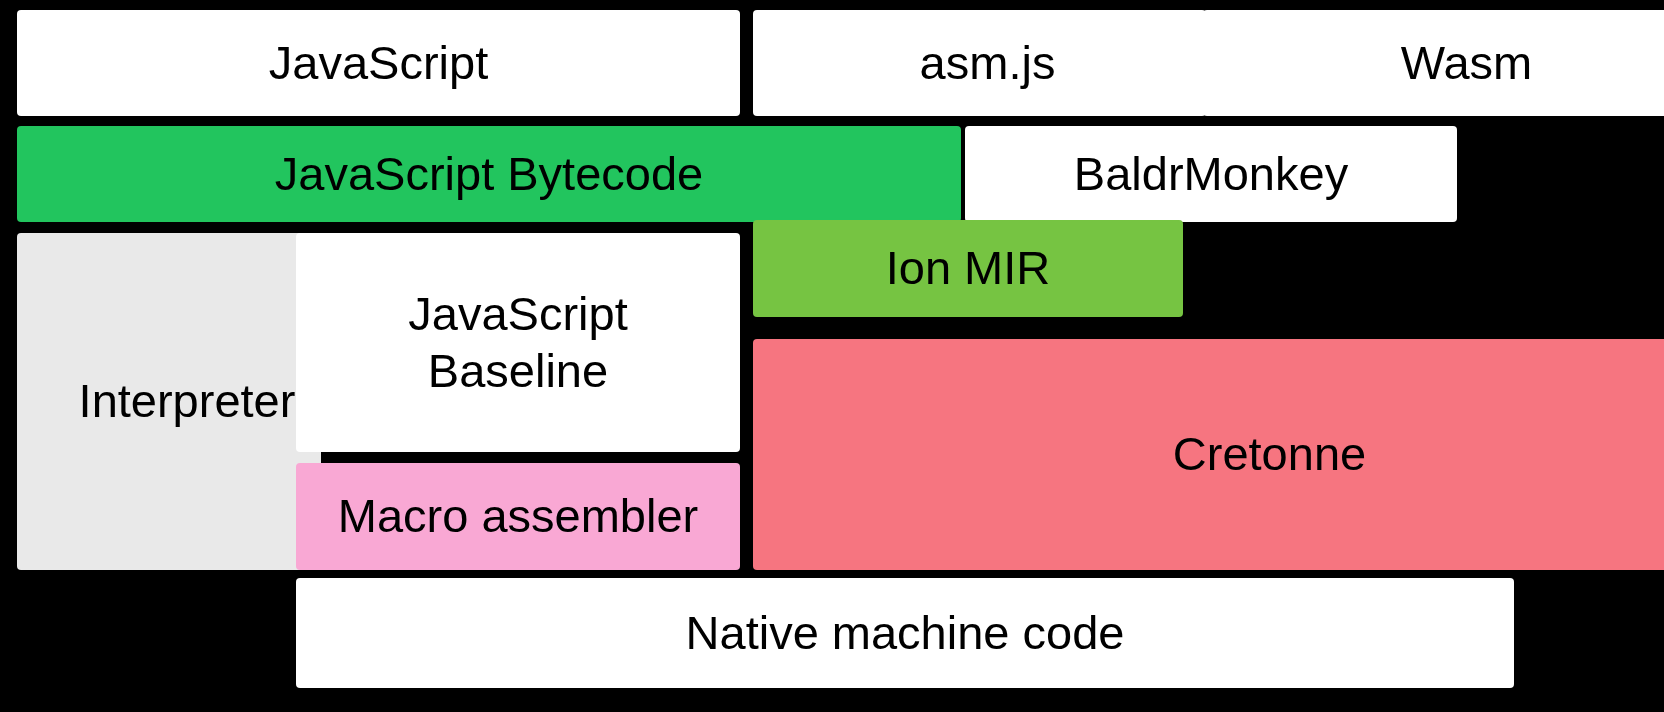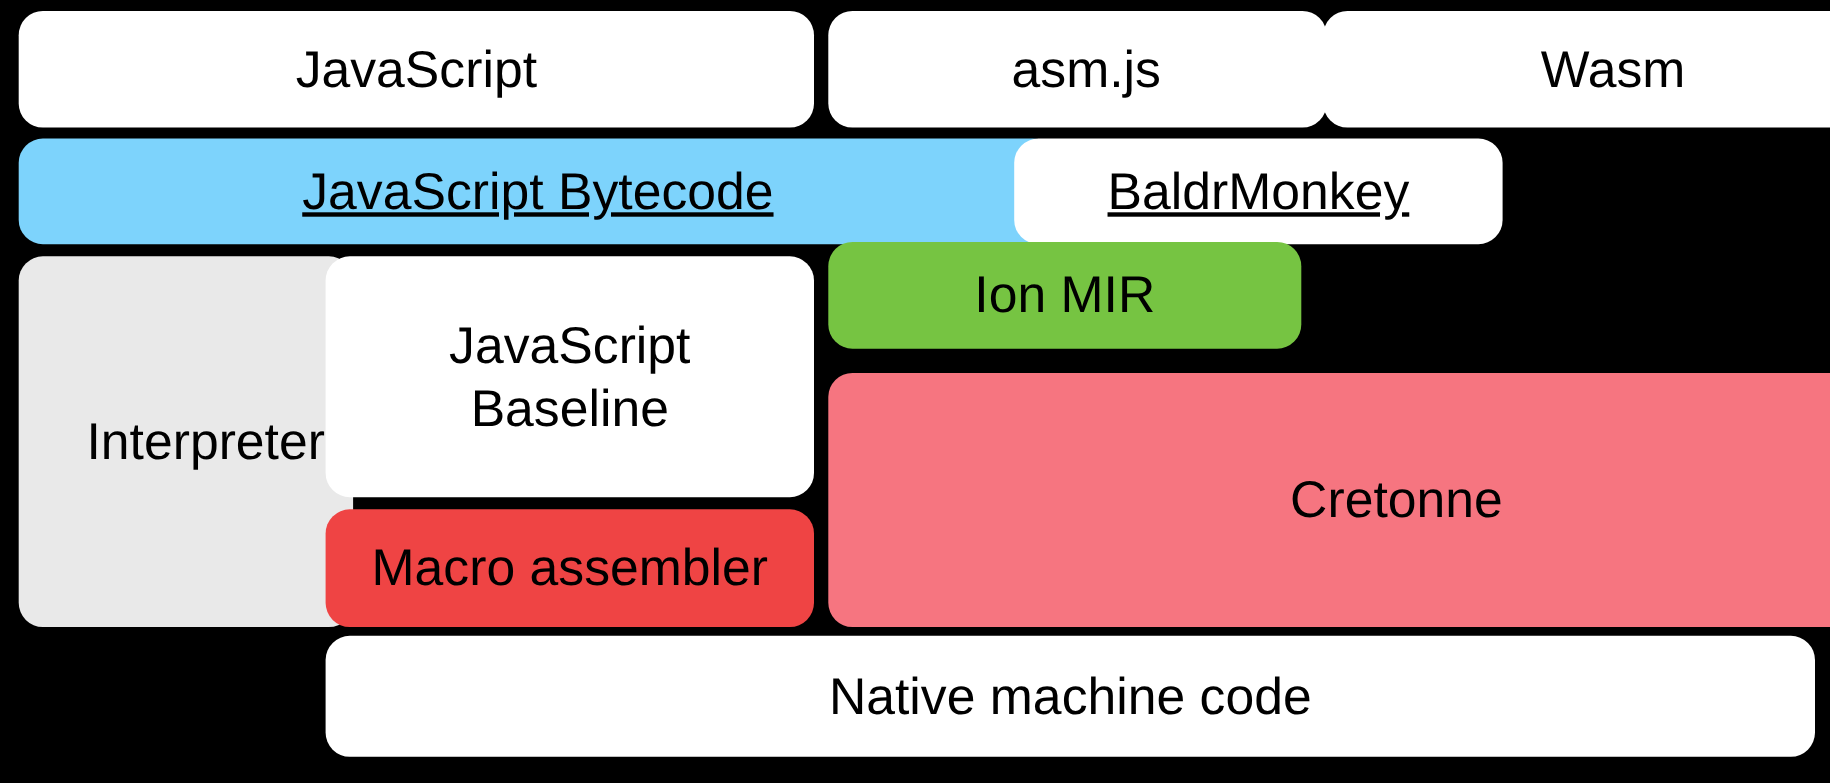"JavaScript" .box { border-radius: 22px -> 4px }
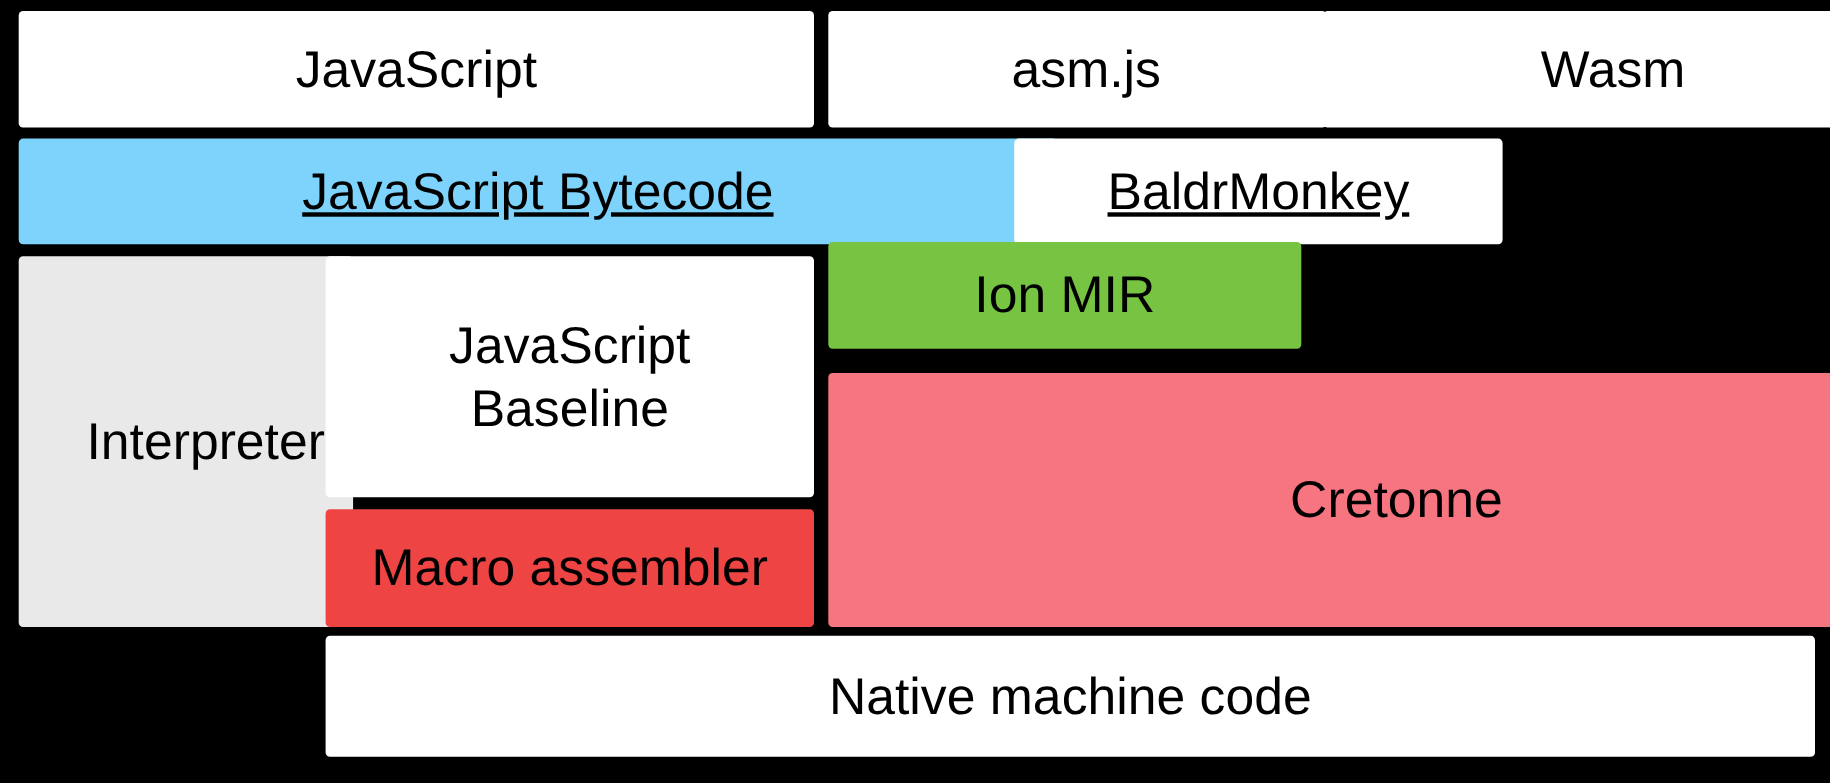"JavaScript Bytecode" div.box { background-color: #7dd3fc -> #22c55e; text-decoration: underline -> none }
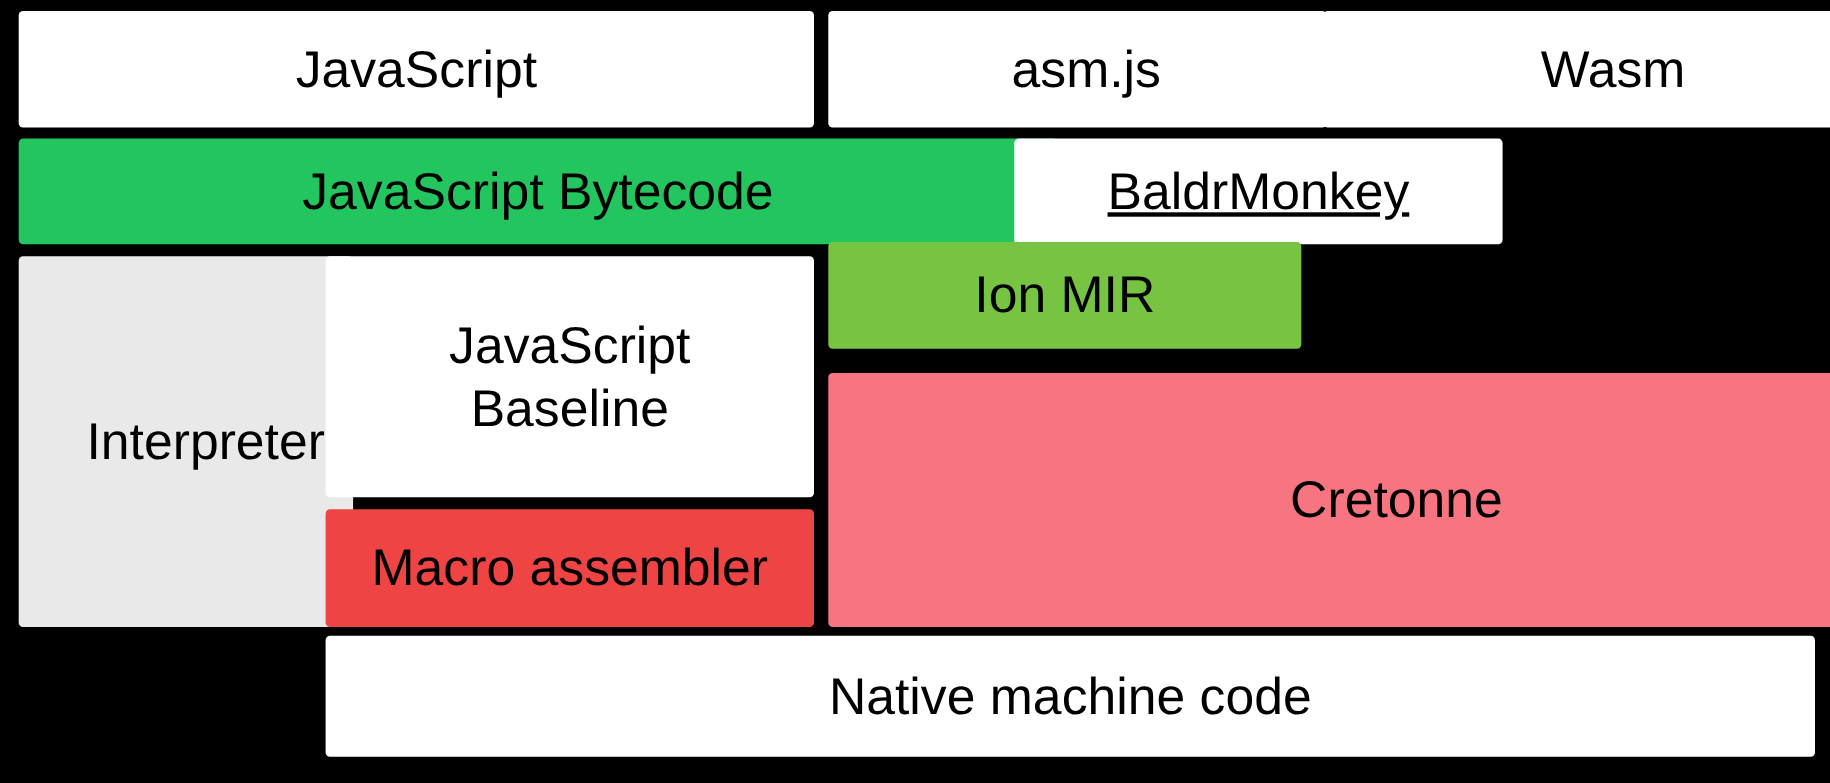"BaldrMonkey" .b-baldrmonkey { left: 922px -> 965px; text-decoration: underline -> none; width: 444px -> 492px }
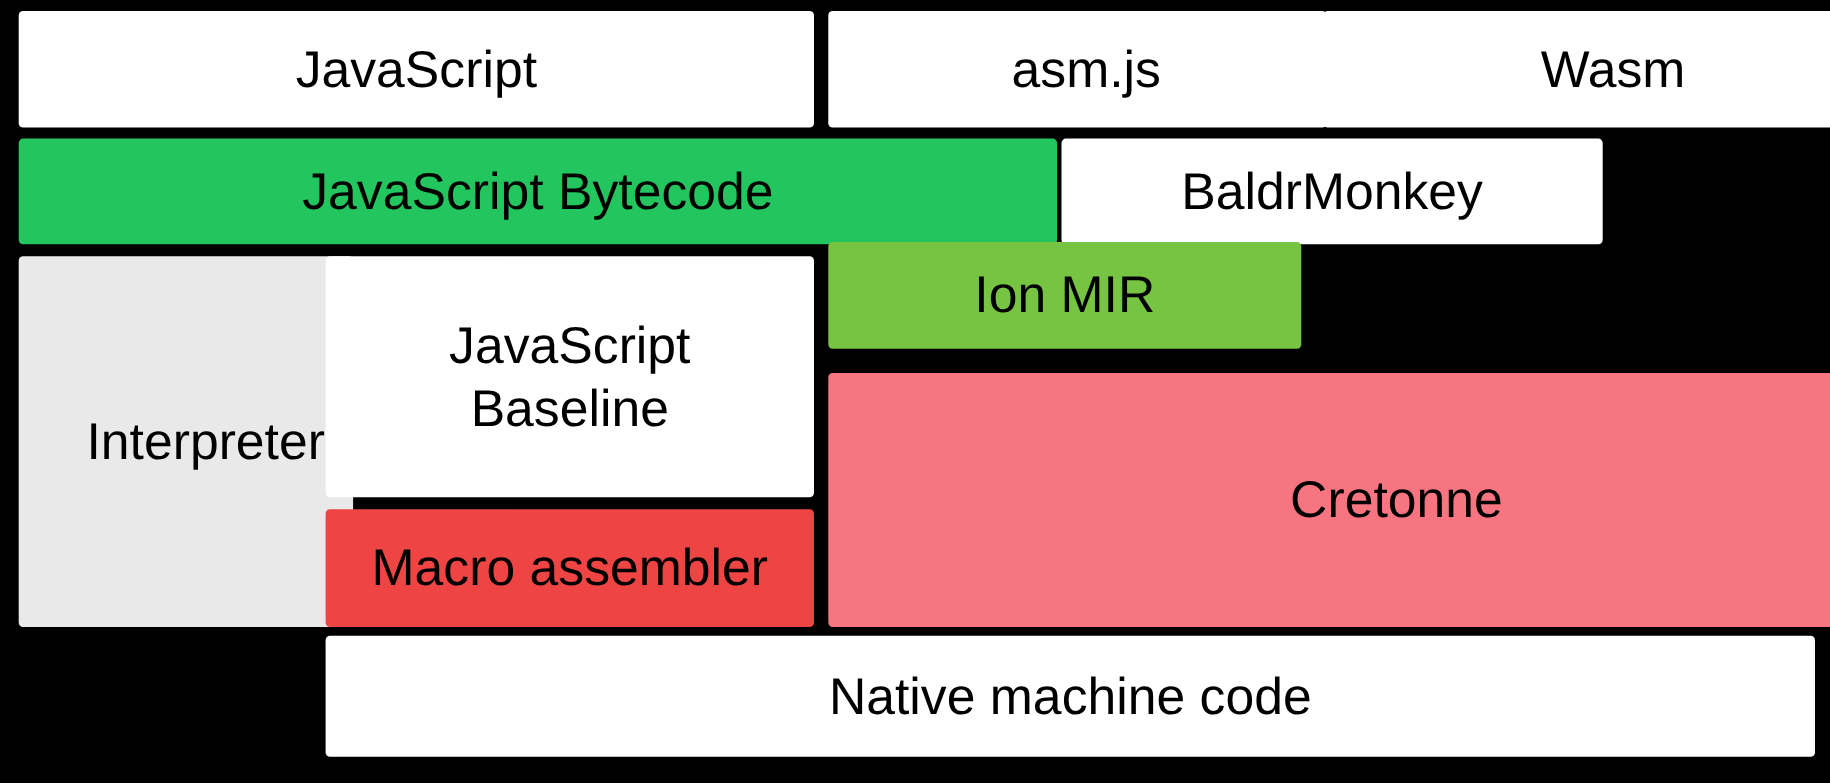"Macro assembler" div.box { background-color: #ef4444 -> #f9a8d4 }
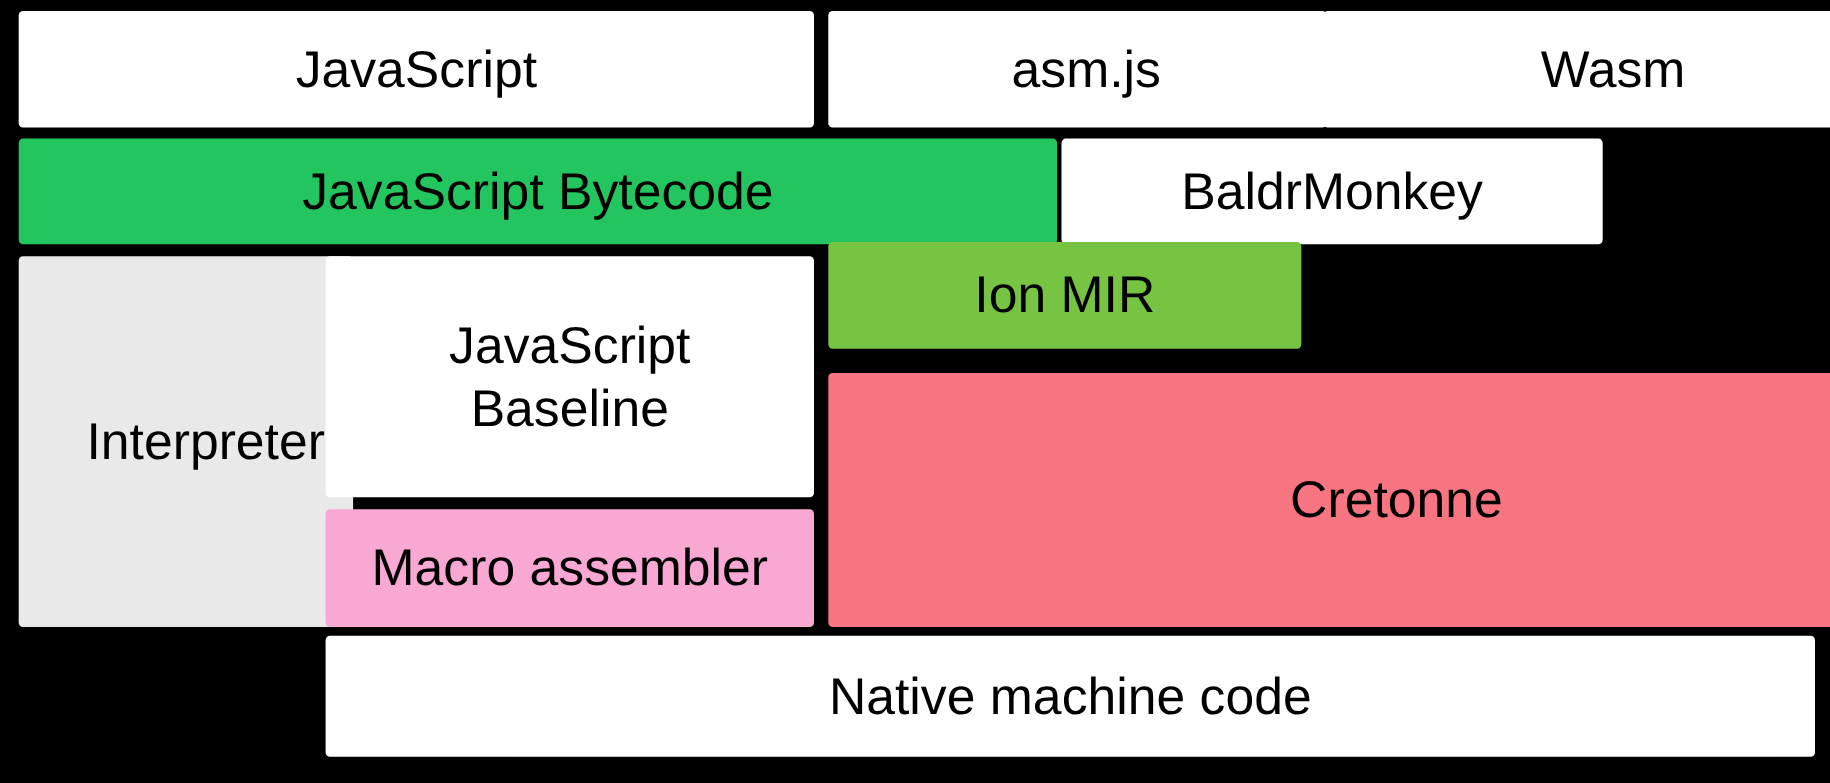"Native machine code" .b-native-machine-code { width: 1354px -> 1218px }
